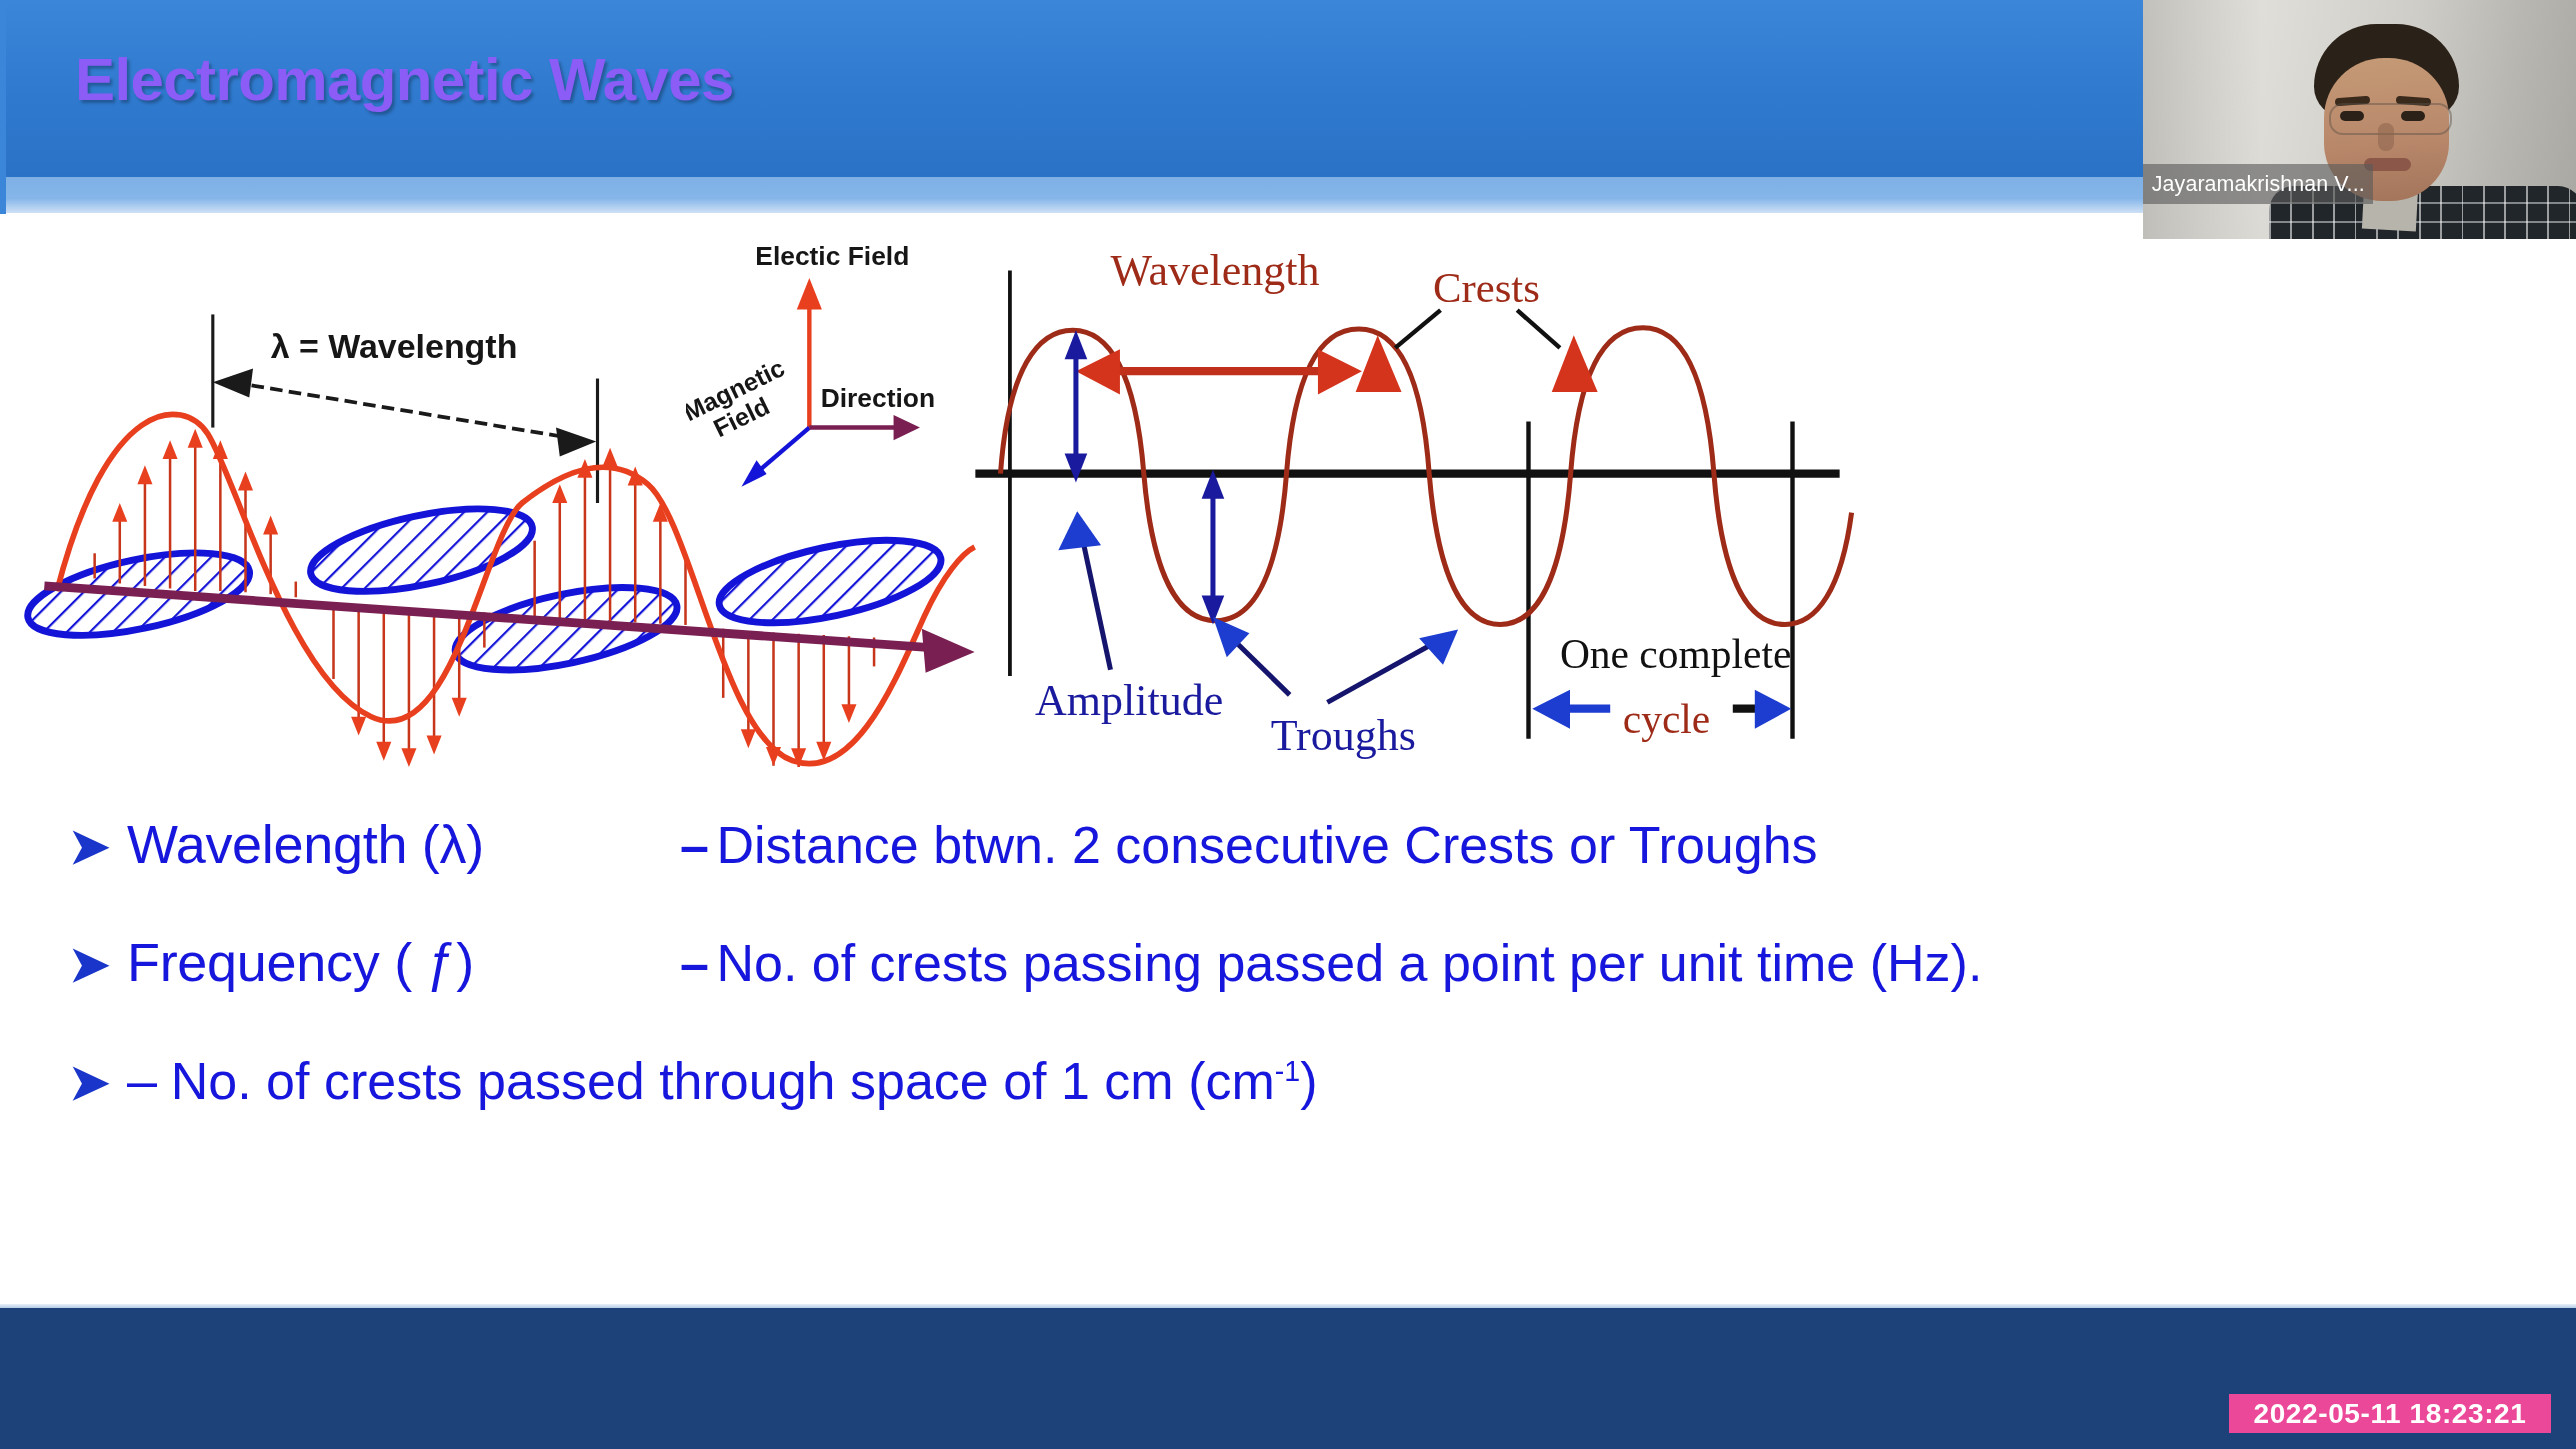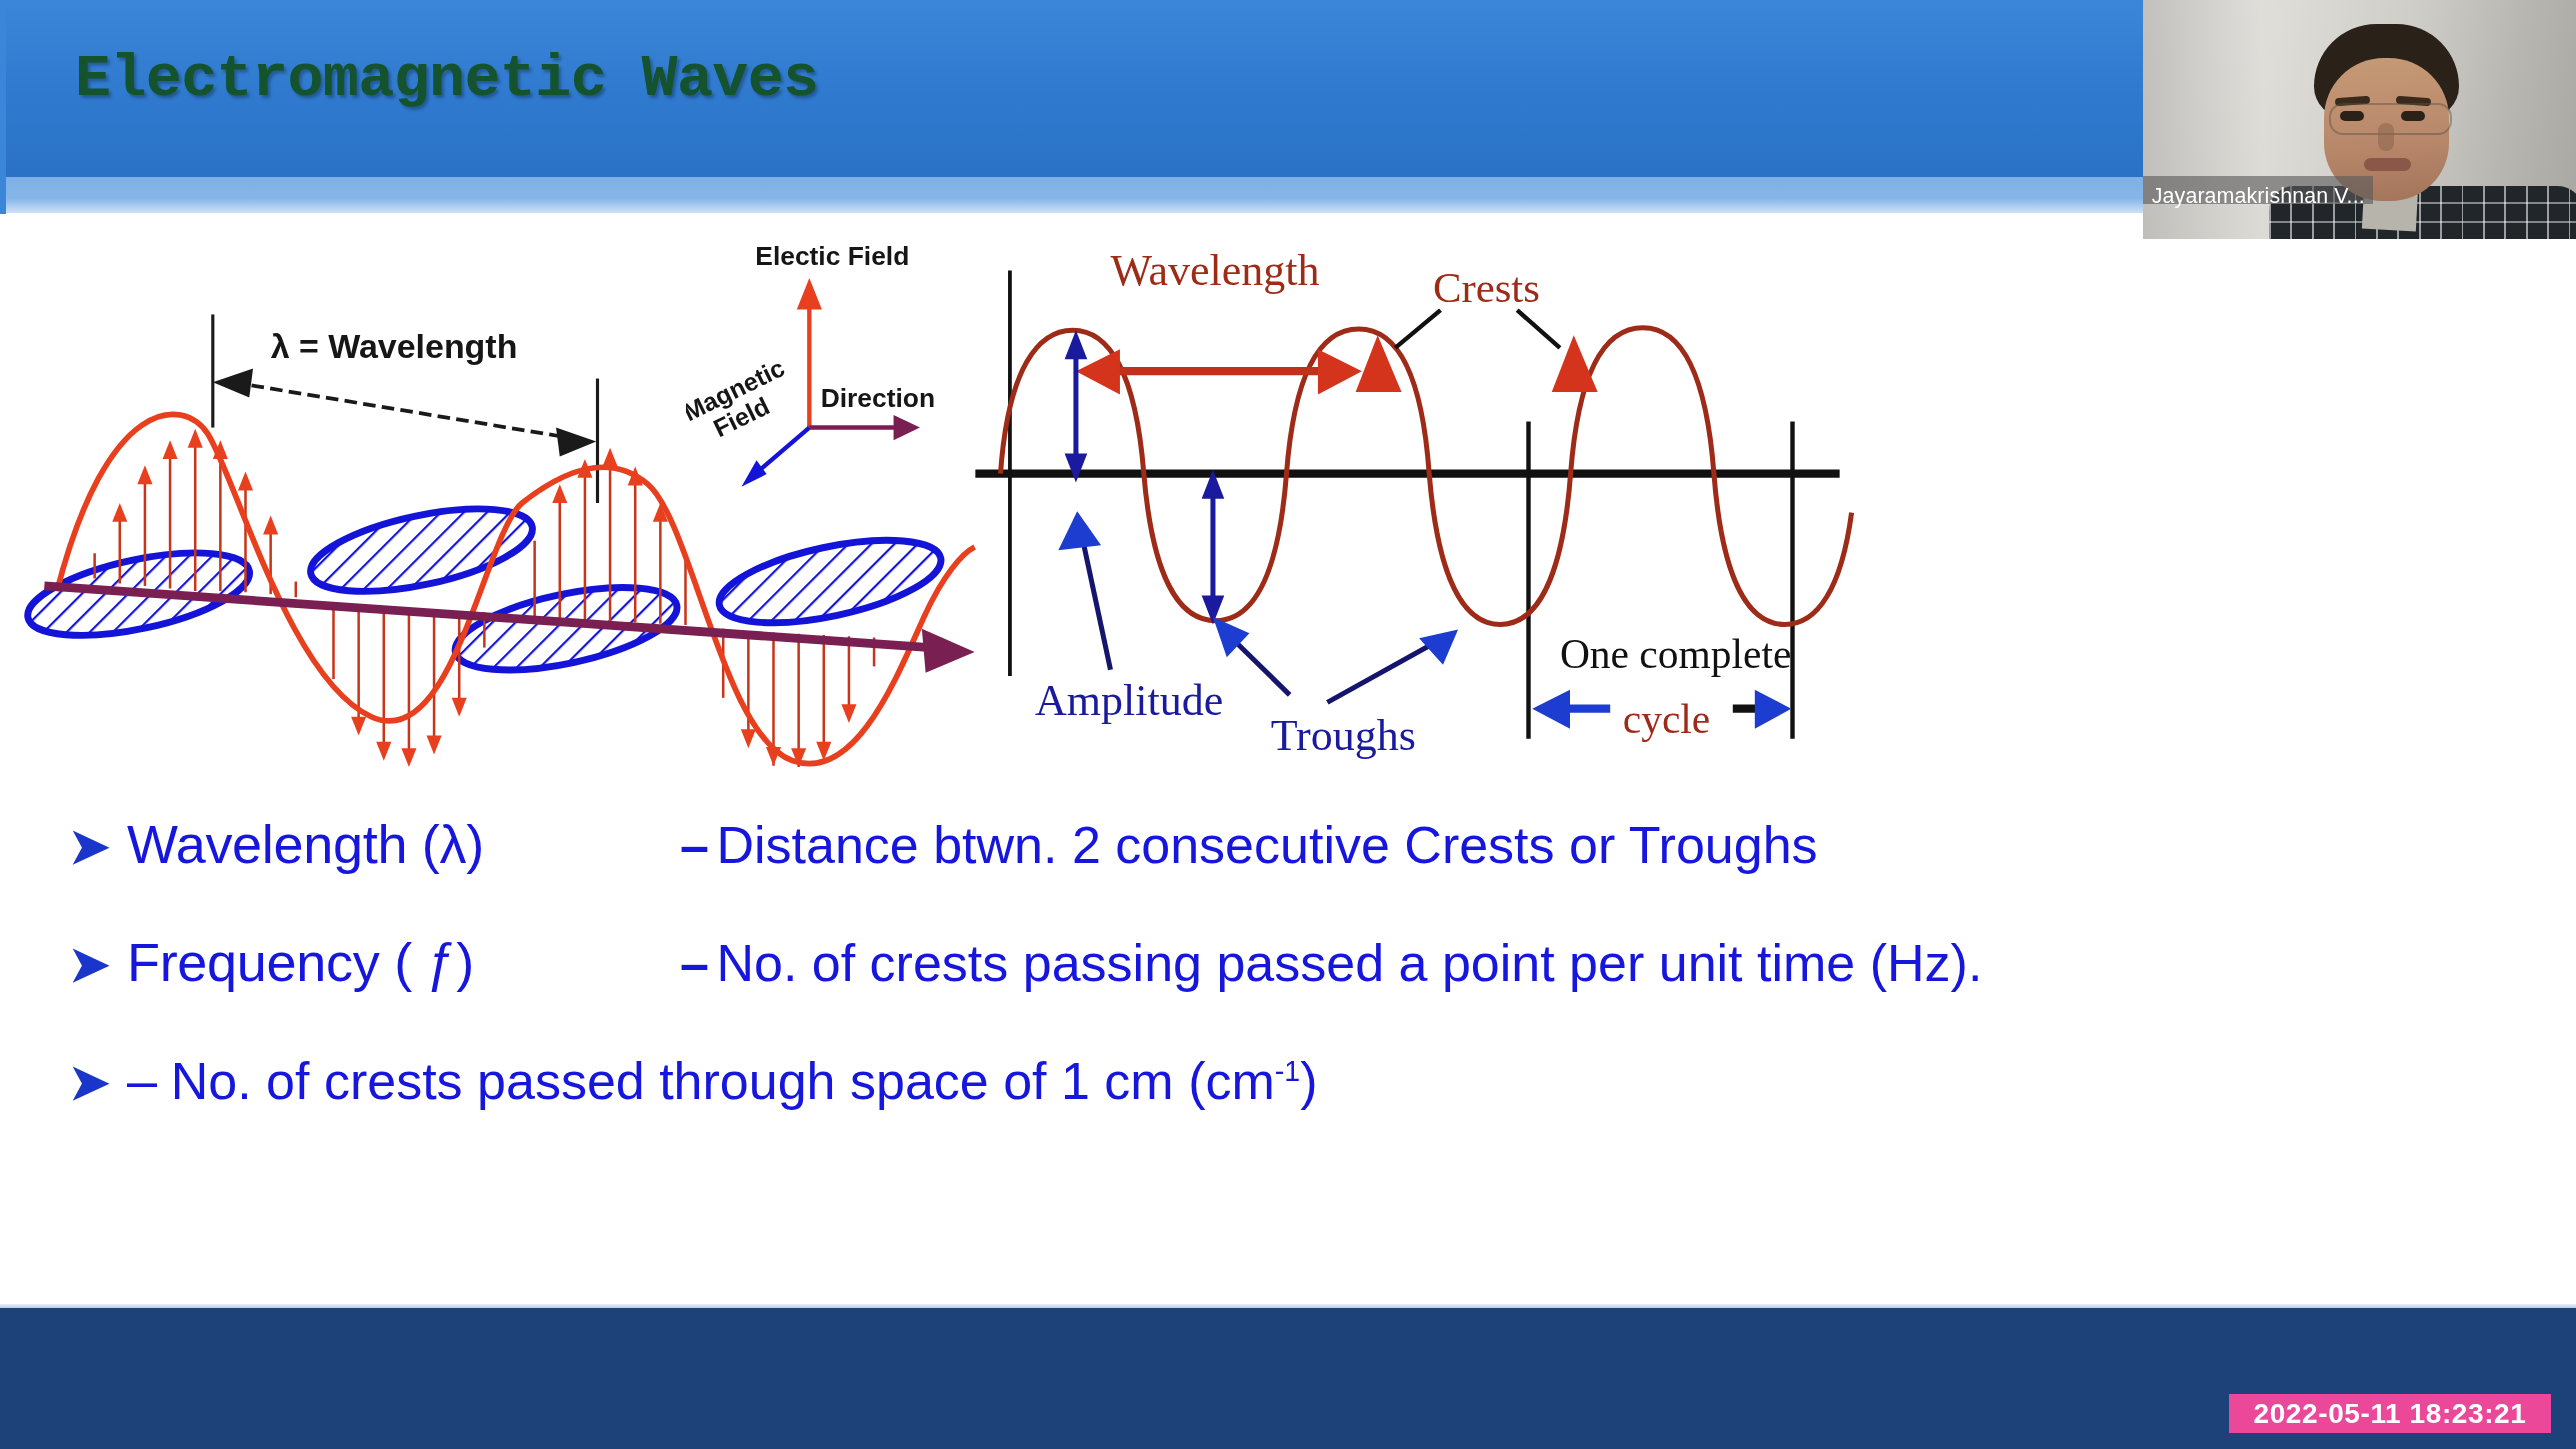"Electromagnetic Waves" #slide-title { color: #14532d -> #8b5cf6; font-family: Liberation Mono, monospace -> Liberation Sans, sans-serif }
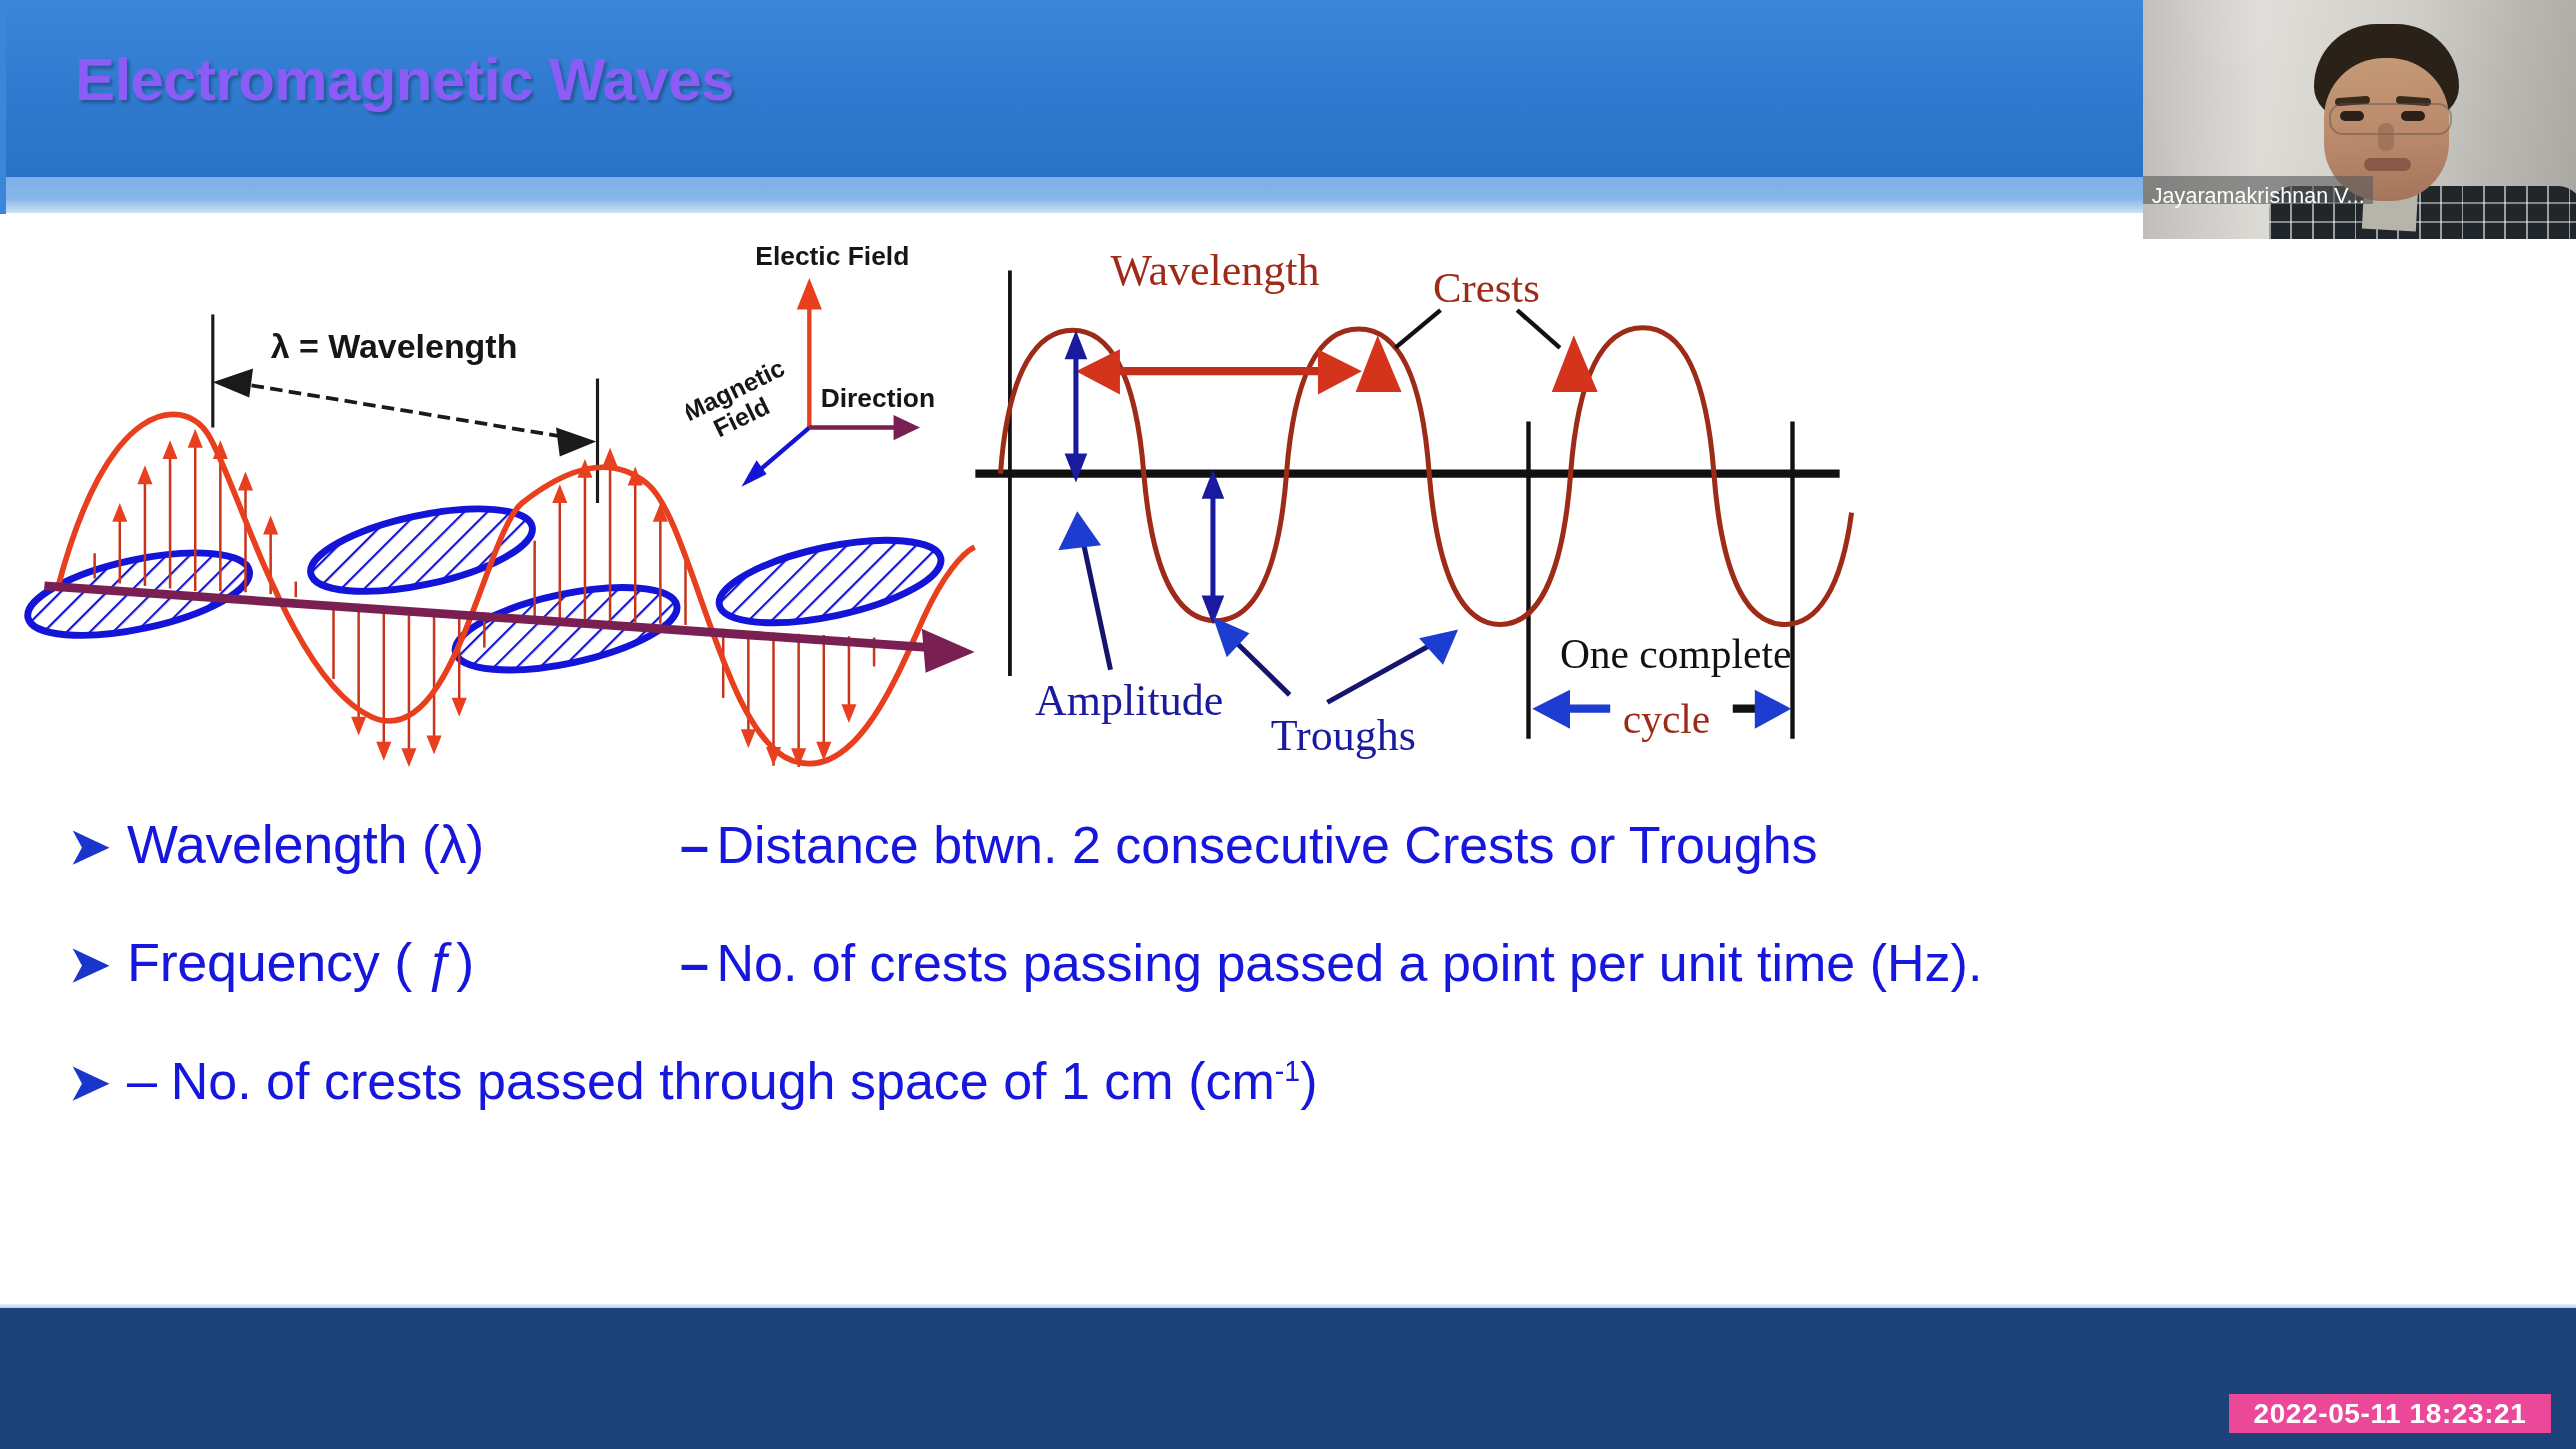"Jayaramakrishnan V..." #webcam-namebar { height: 28px -> 40px }
